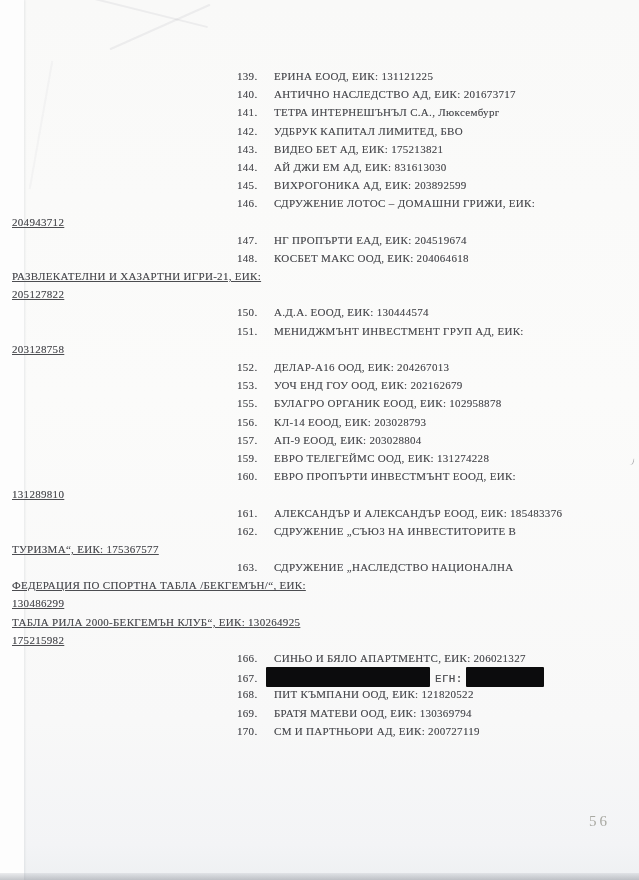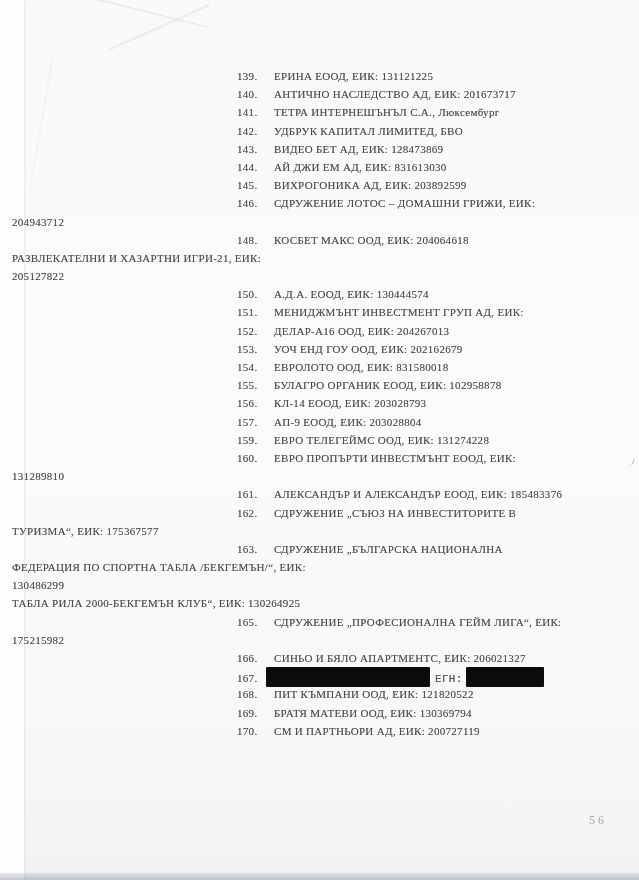"ВИДЕО БЕТ АД, ЕИК: 128473869" span.txt { text: 128473869 -> 175213821 }
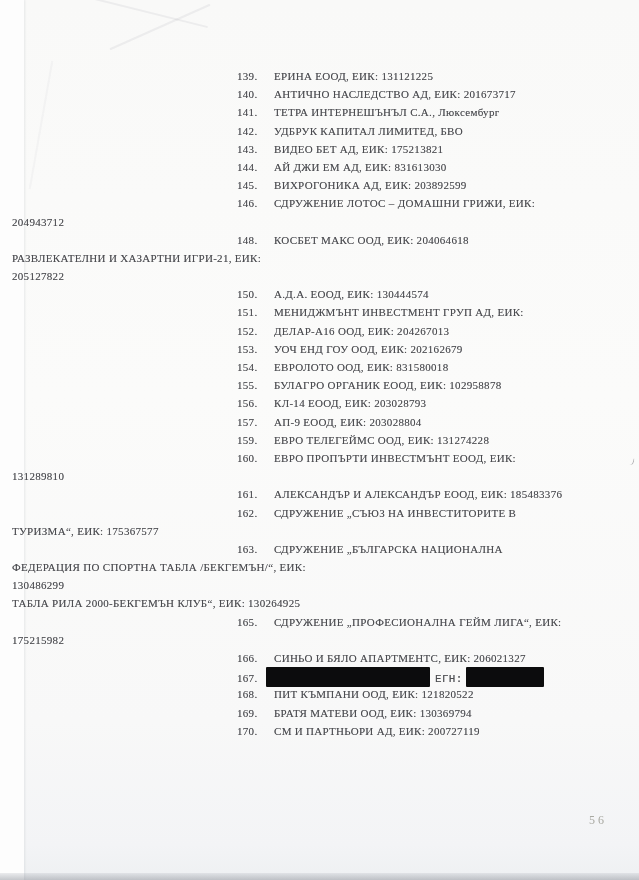"204943712" .row.cont { text-decoration: none -> underline }
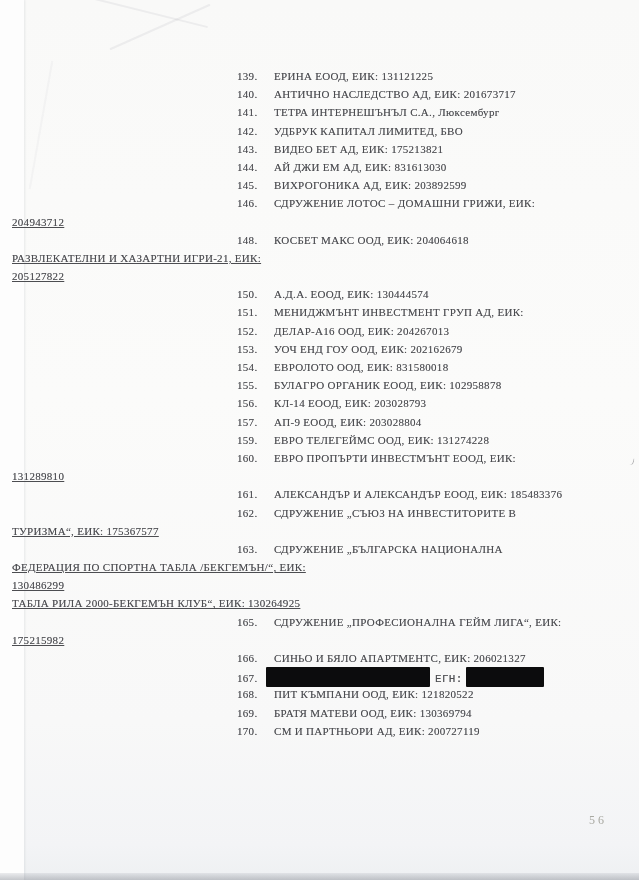"147. НГ ПРОПЪРТИ ЕАД, ЕИК:" div.row { html: none -> <div><span>147.</span><span>НГ ПРОПЪРТИ ЕАД, ЕИК: 204519674</span></div> }
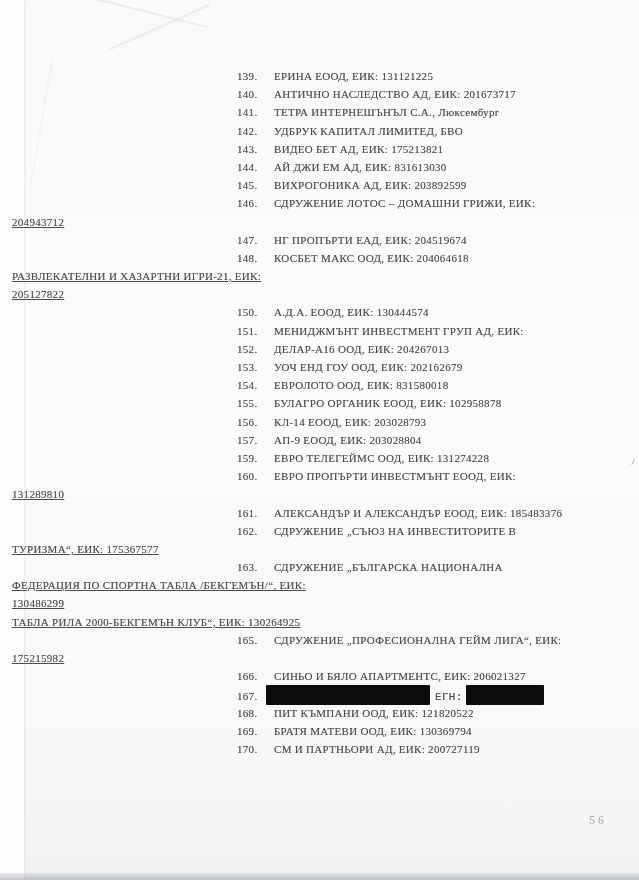"203128758" div.row { html: none -> <div><span>203128758</span></div> }
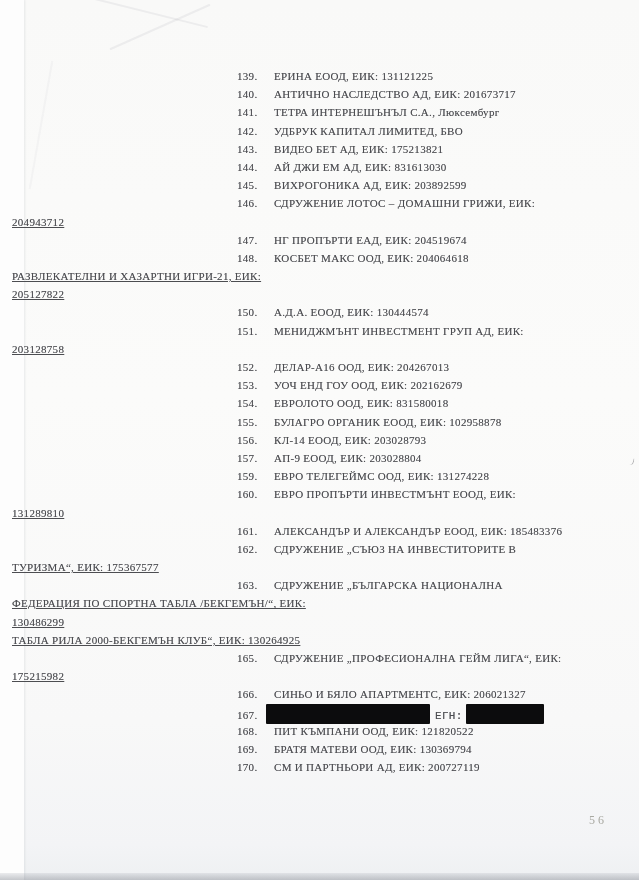"154. ЕВРОЛОТО ООД, ЕИК: 831580018" div.row { html: <div><span>154.</span><span>ЕВРОЛОТО ООД, ЕИК: 831580018</span></div> -> none }
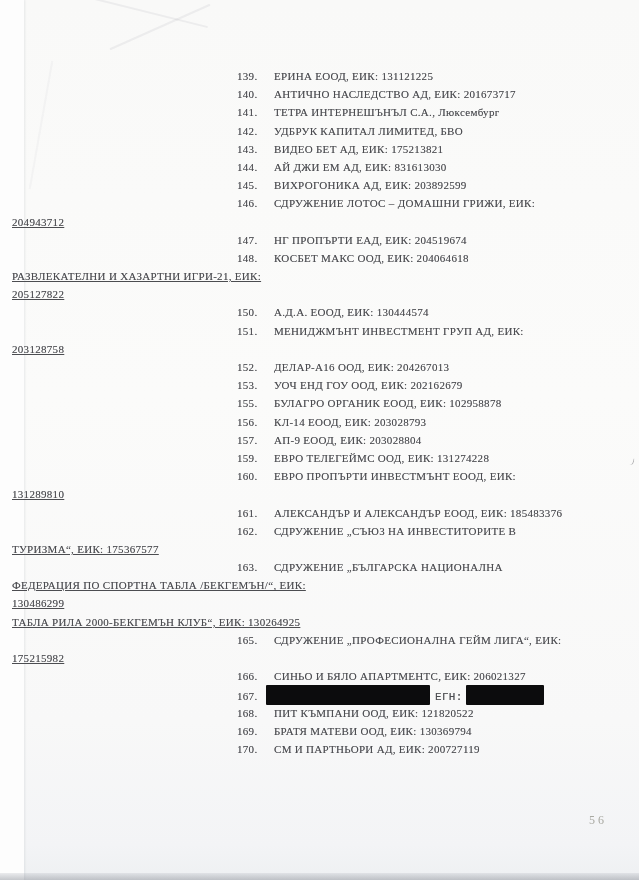"СДРУЖЕНИЕ „БЪЛГАРСКА НАЦИОНАЛНА" span.txt { text: БЪЛГАРСКА -> НАСЛЕДСТВО }
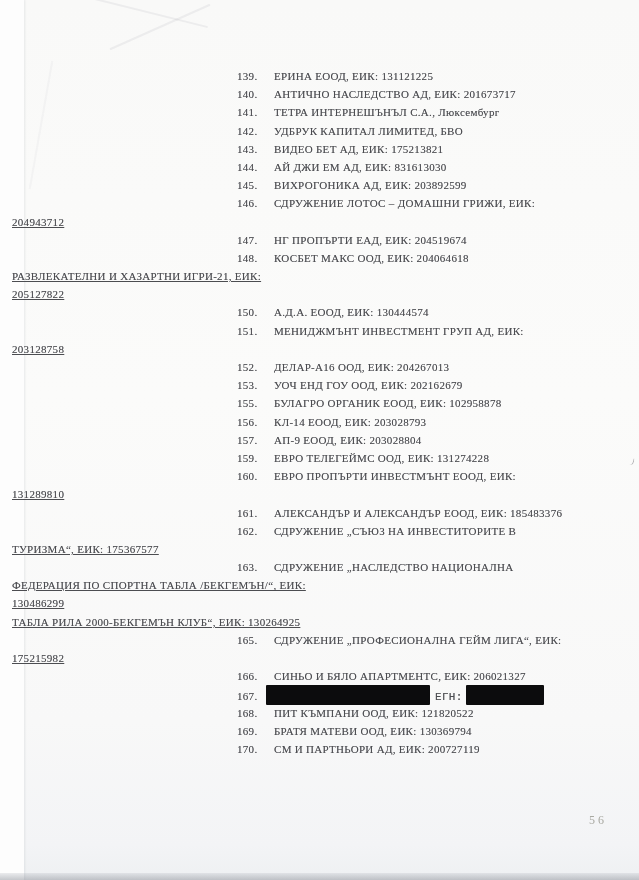"165. СДРУЖЕНИЕ „ПРОФЕСИОНАЛНА ГЕЙМ" div.row { html: <div><span>165.</span><span>СДРУЖЕНИЕ „ПРОФЕСИОНАЛНА ГЕЙМ ЛИГА“, ЕИК:</span></div> -> none }
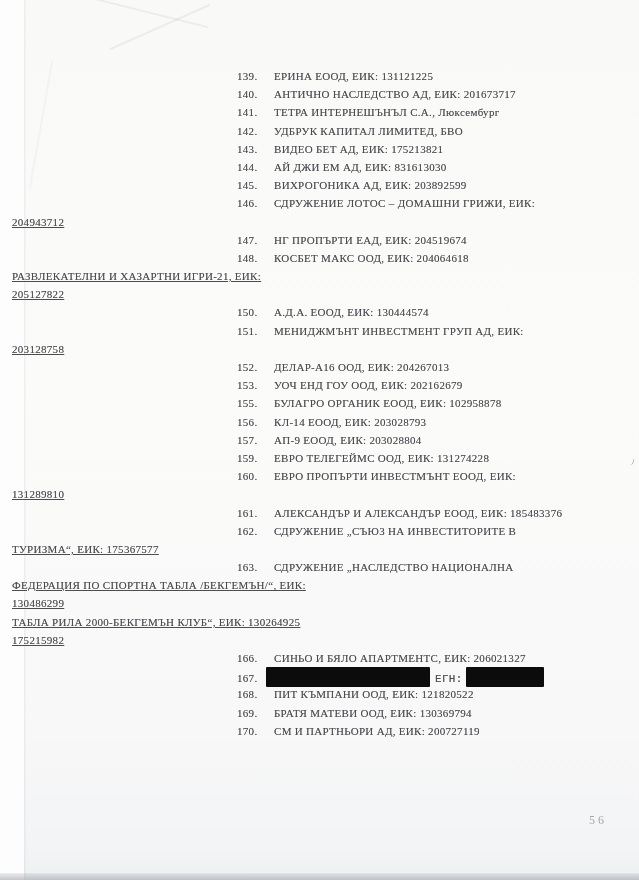"56" .page-number { font-size: 12px -> 15px }
